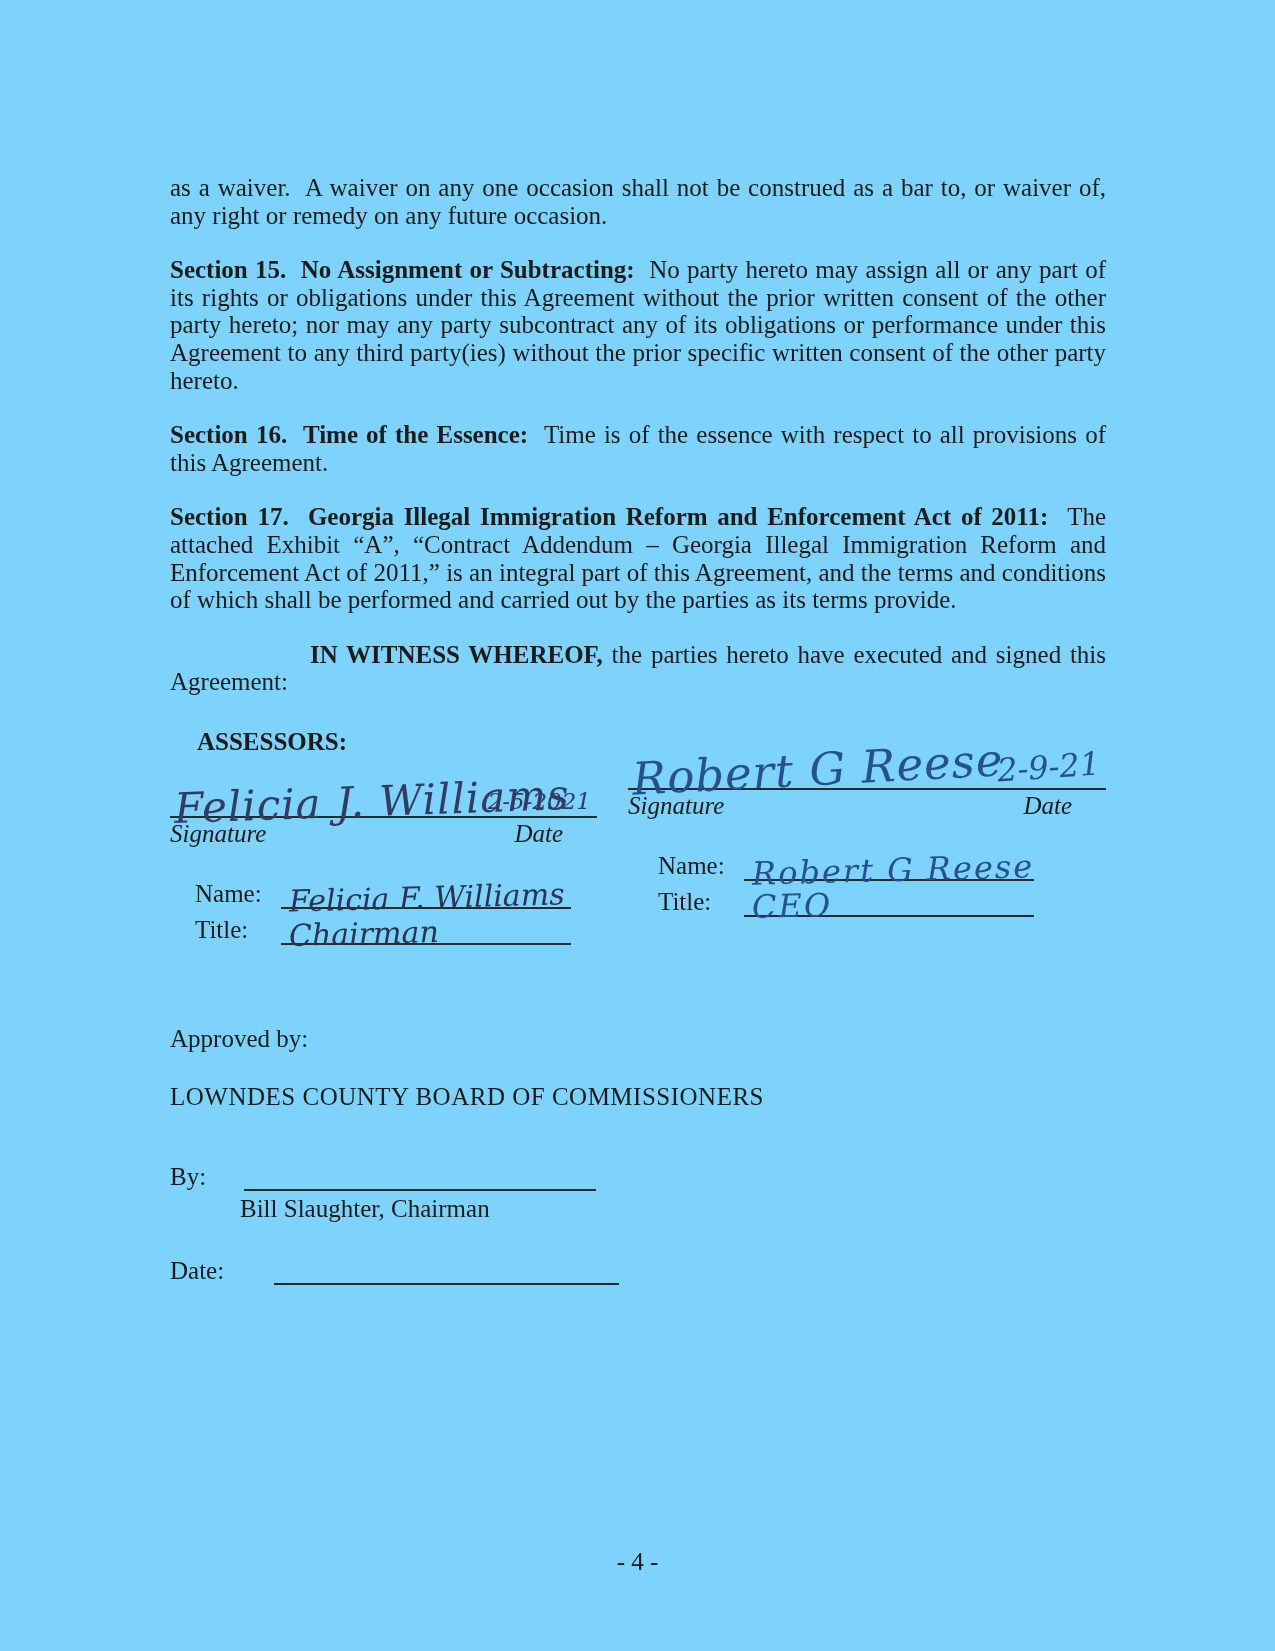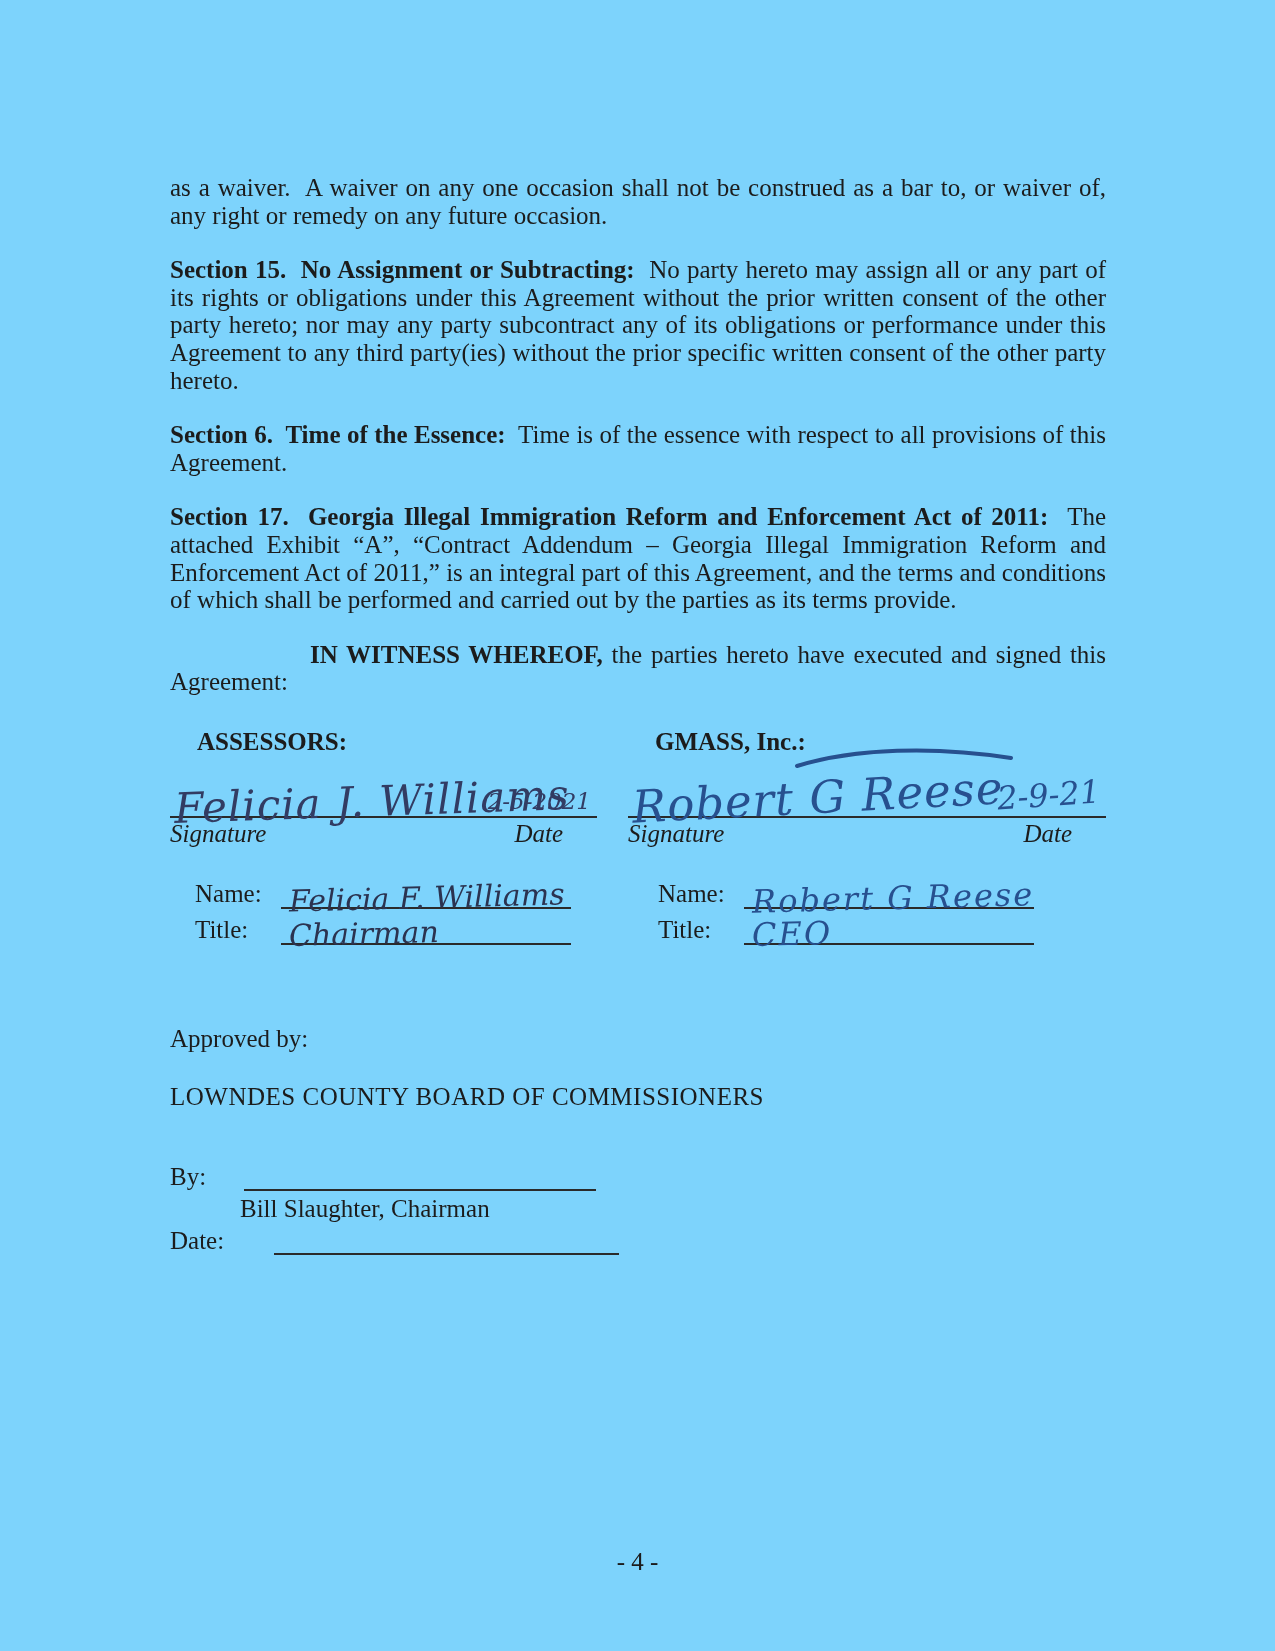"Section 6. Time of the" span.lead { text: 6 -> 16 }
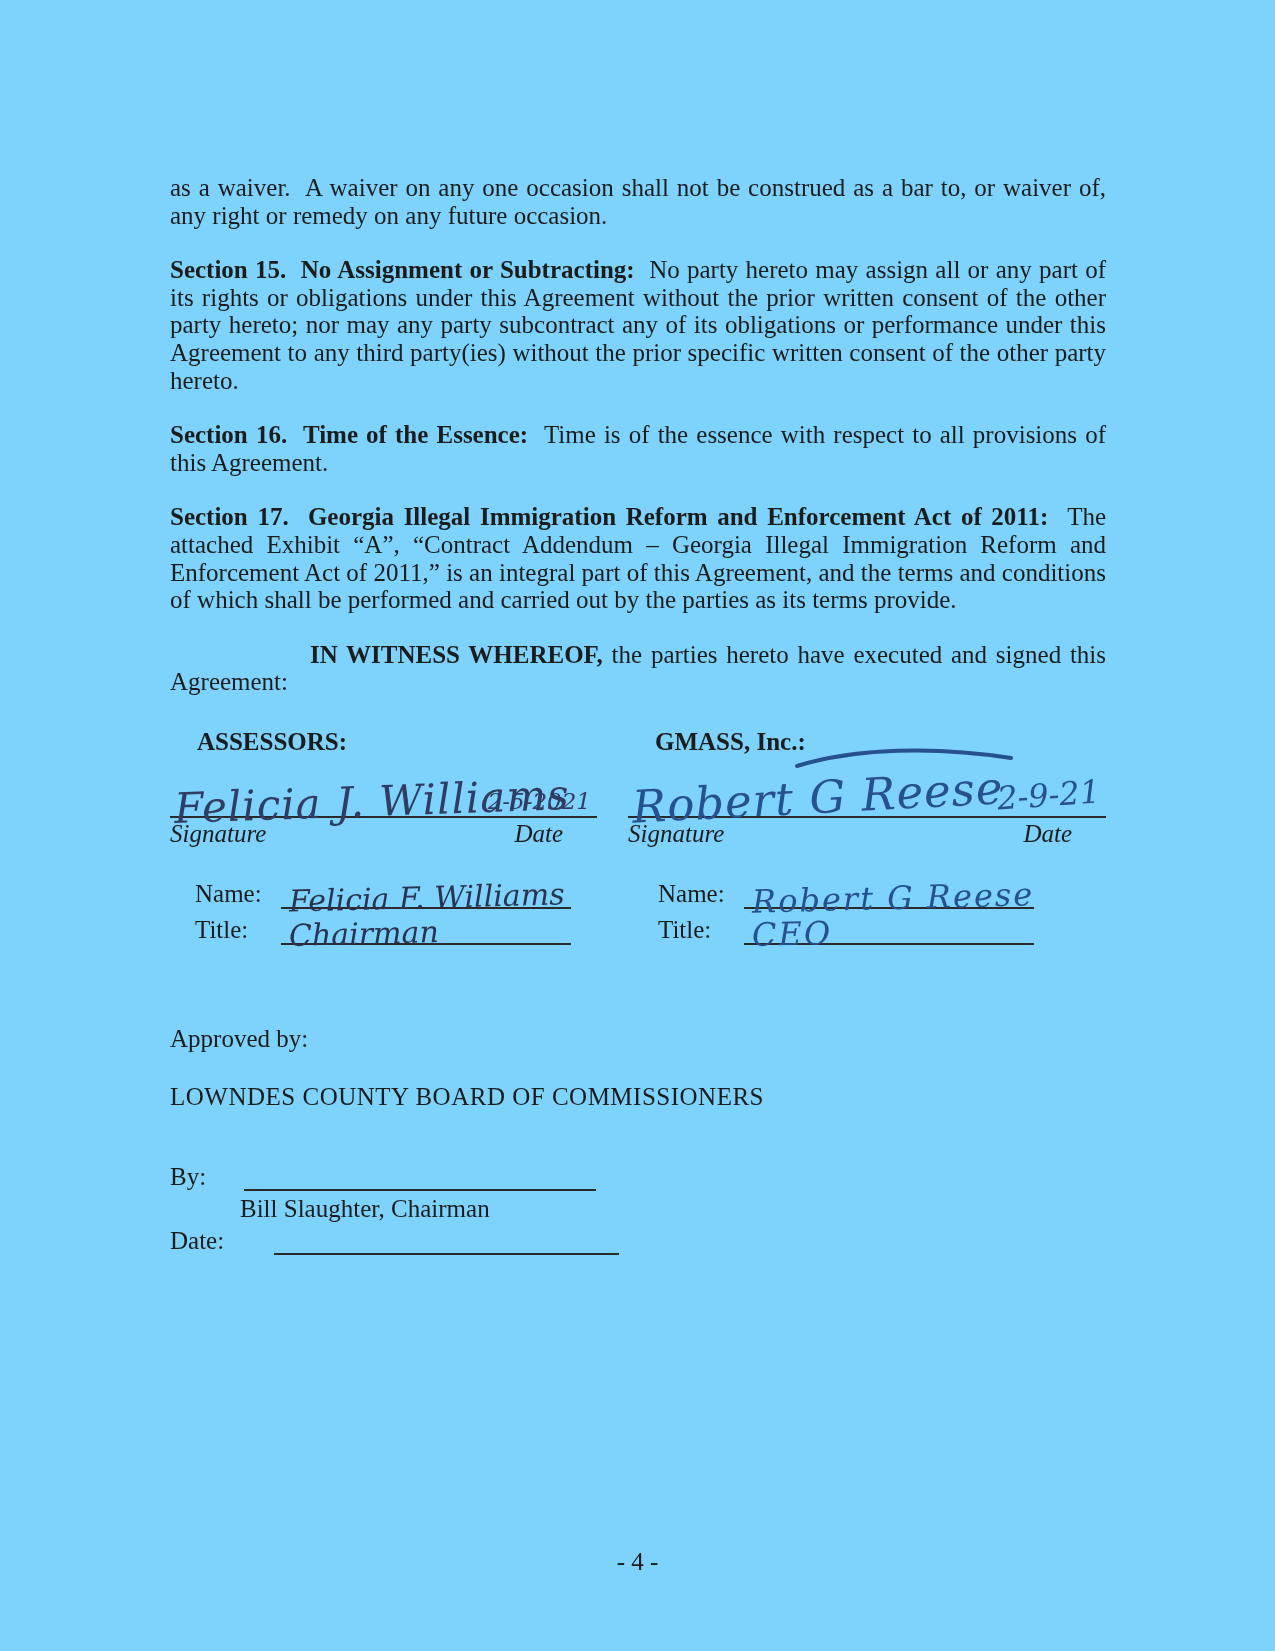"GMASS, Inc.:" div.party { html: <div><span>GMASS, Inc.:</span><svg> <path></path> </svg></div> -> none }
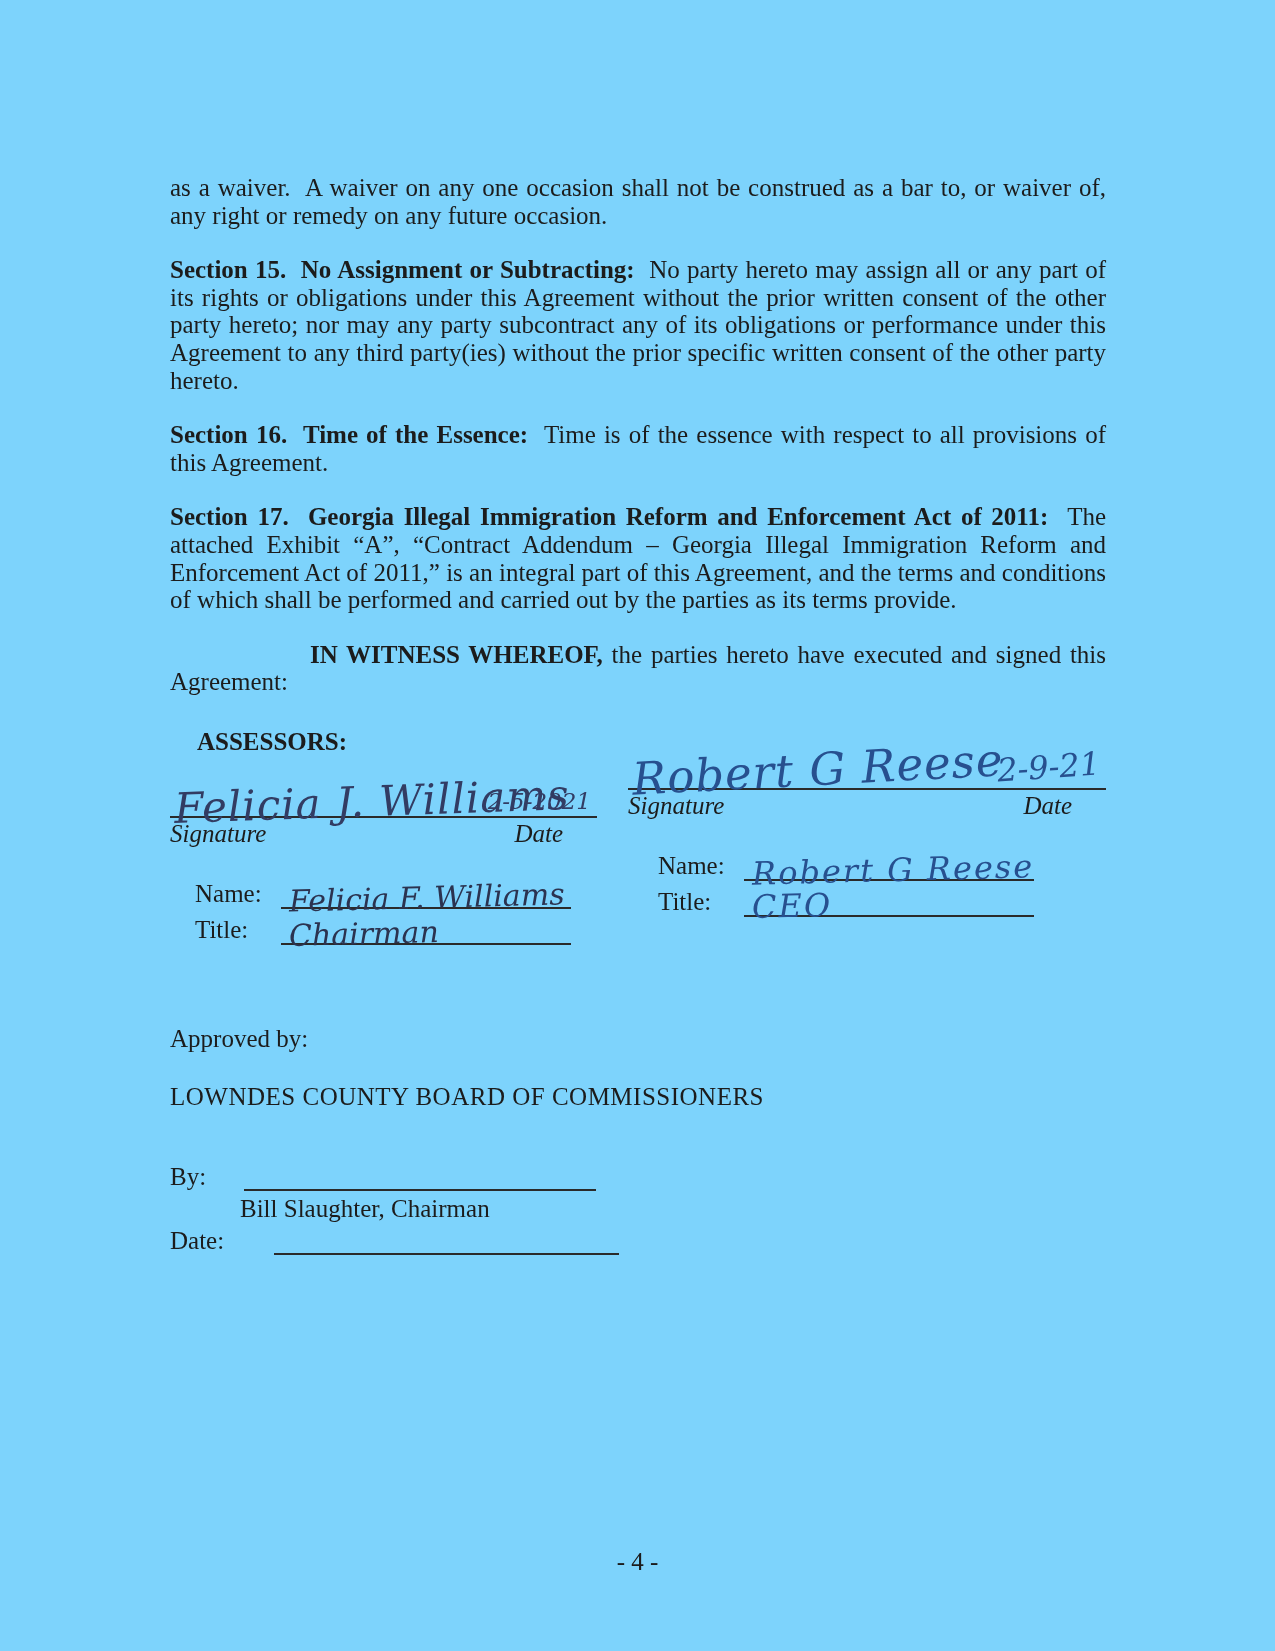"Date:" .date-row { margin-top: none -> 30px }
